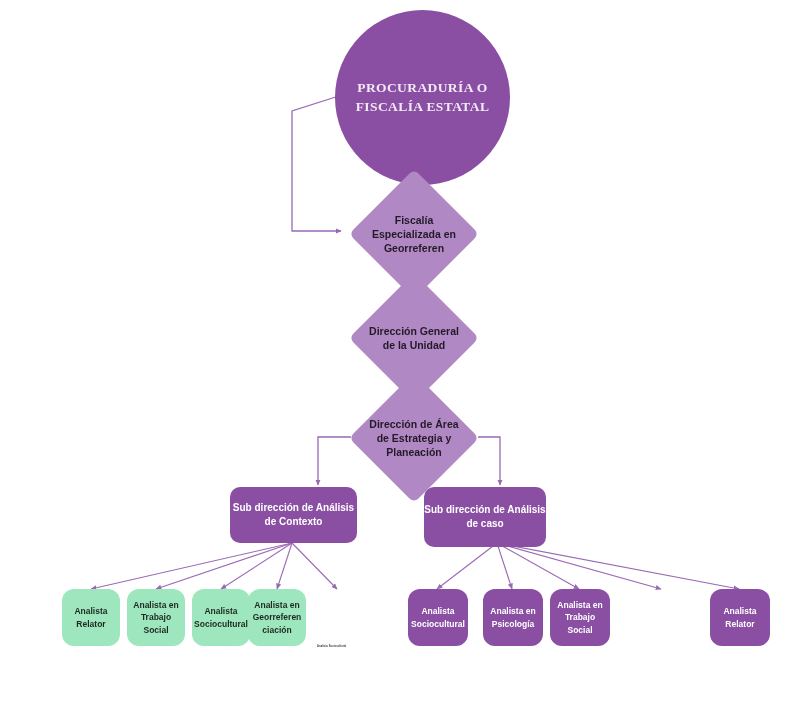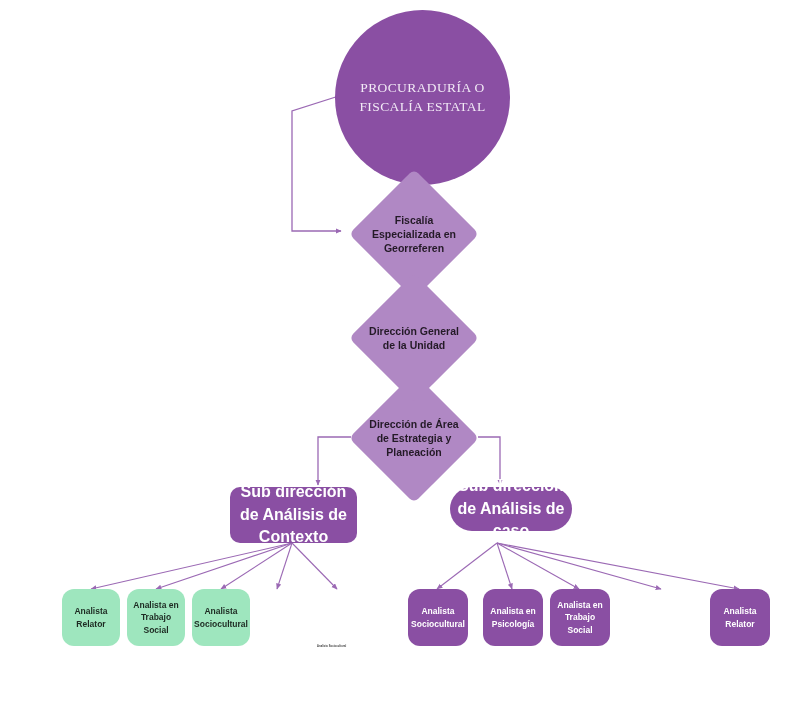"PROCURADURÍA O FISCALÍA ESTATAL" .node-circle .node-label { font-weight: normal -> bold }
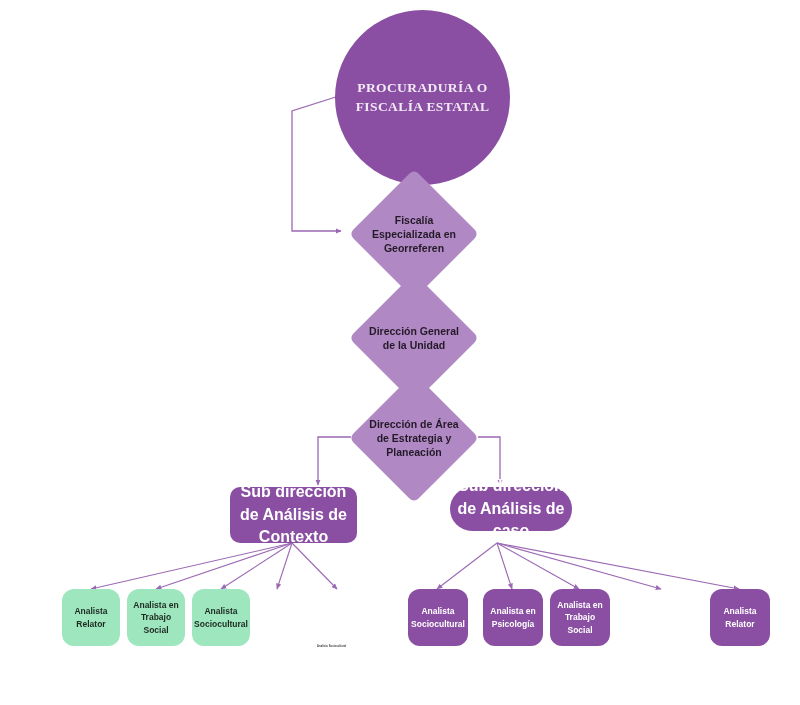"Sub dirección de Análisis de" .node-box.purple .node-label { font-size: 16px -> 10px }
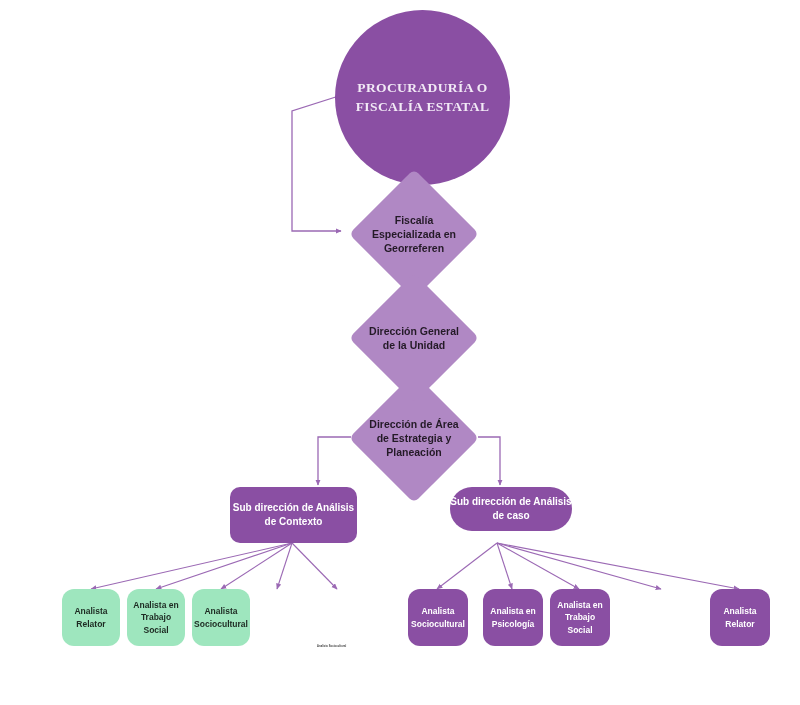"Sub dirección de Análisis de caso" div.node { border-radius: 24px -> none; height: 44px -> 60px; left: 450px -> 424px }
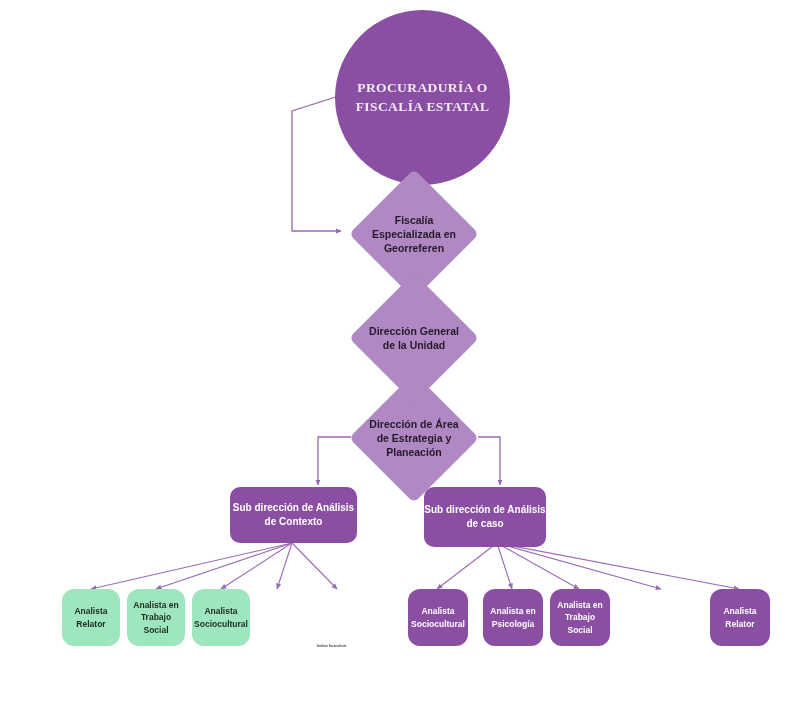"Analista en Georreferen ciación" div.node { html: none -> <div> <span>Analista en Georreferen ciación</span> </div> }
